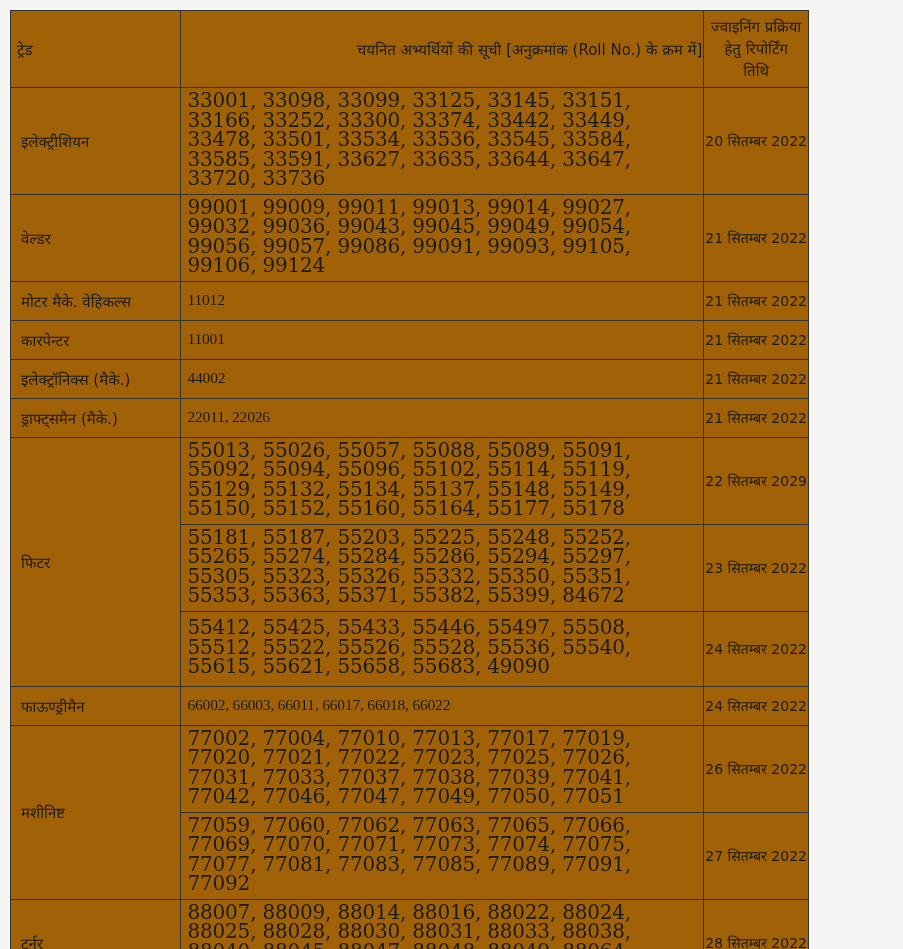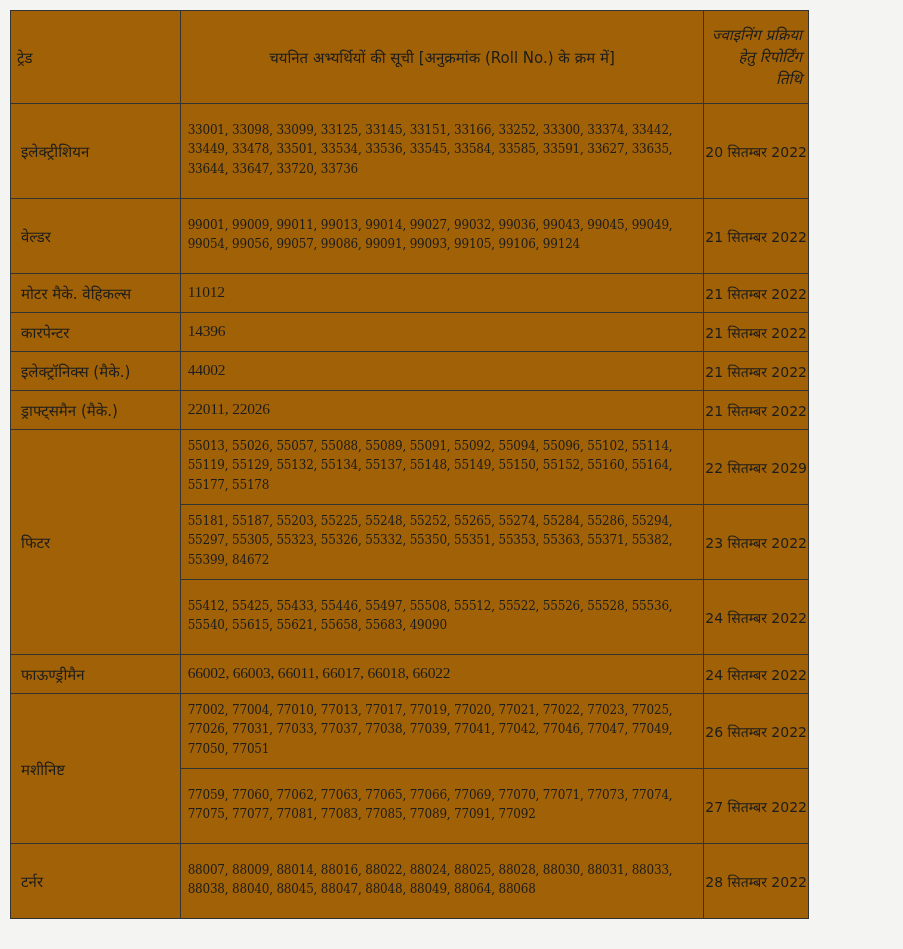"ज्वाइनिंग प्रक्रिया" th.c3 { font-style: italic -> none; padding: 12px 6px -> 4px 6px; text-align: right -> center }
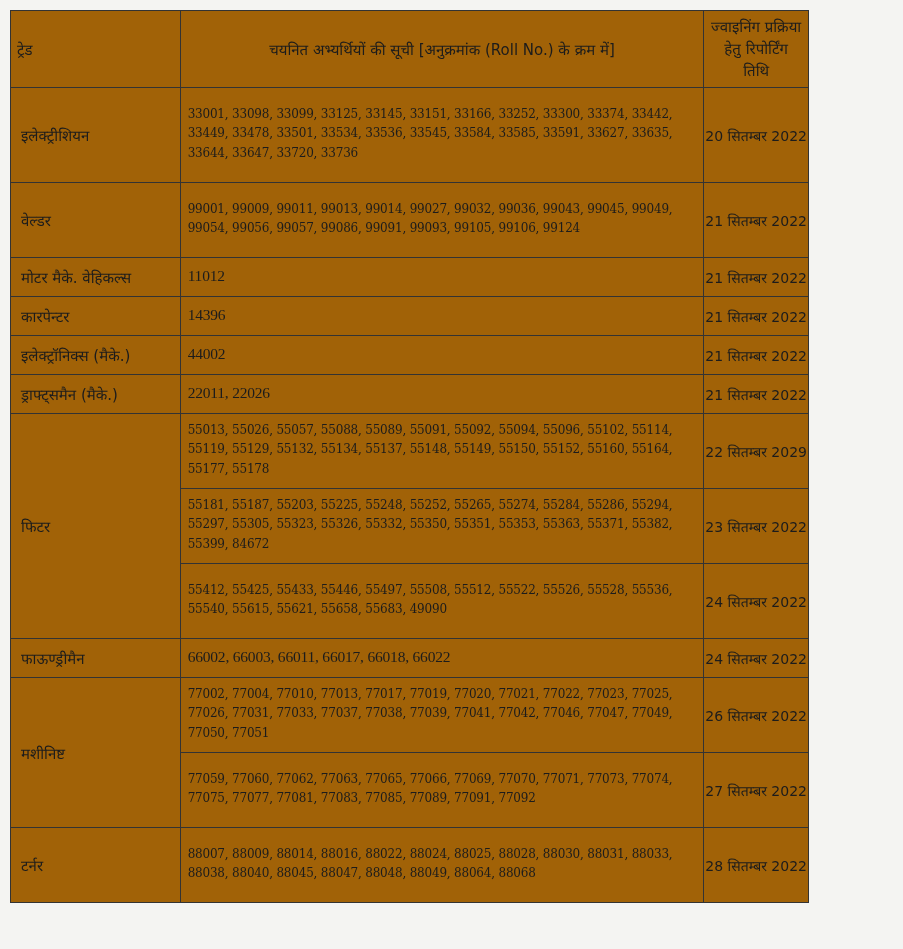"चयनित अभ्यर्थियों की सूची [अनुक्रमांक" th.c2 { text-align: center -> right }
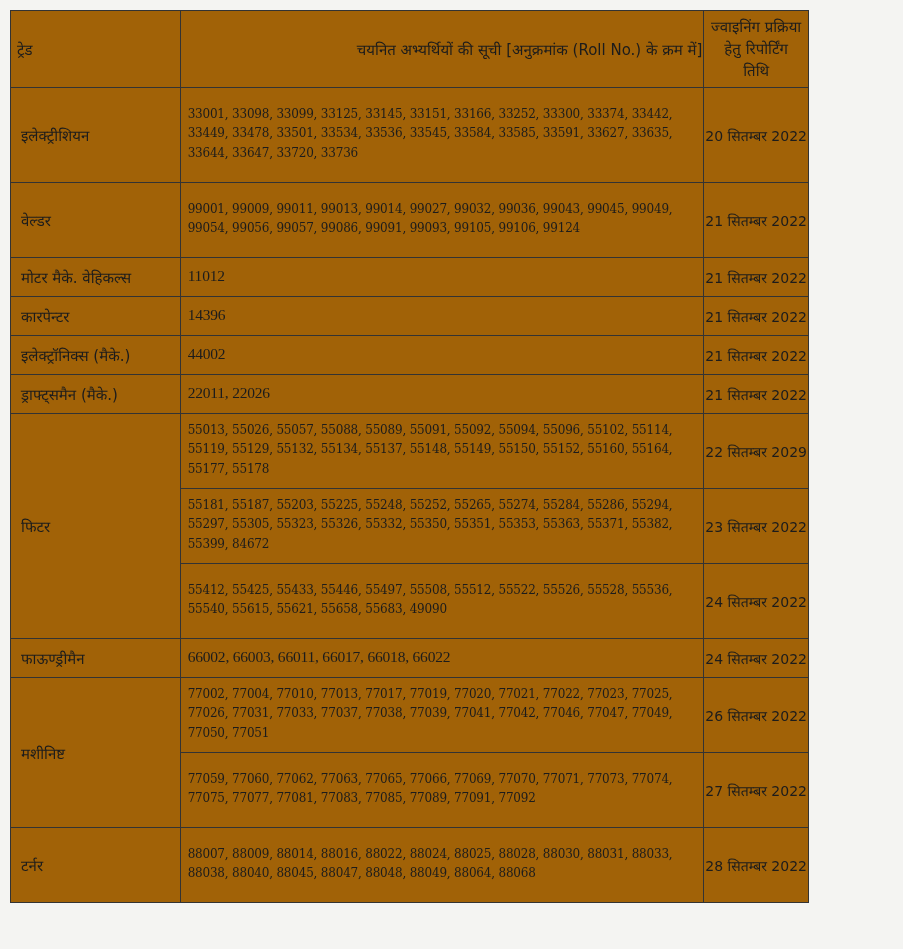"33001, 33098, 33099, 33125, 33145," td.rolls { font-size: 12px -> 20px }
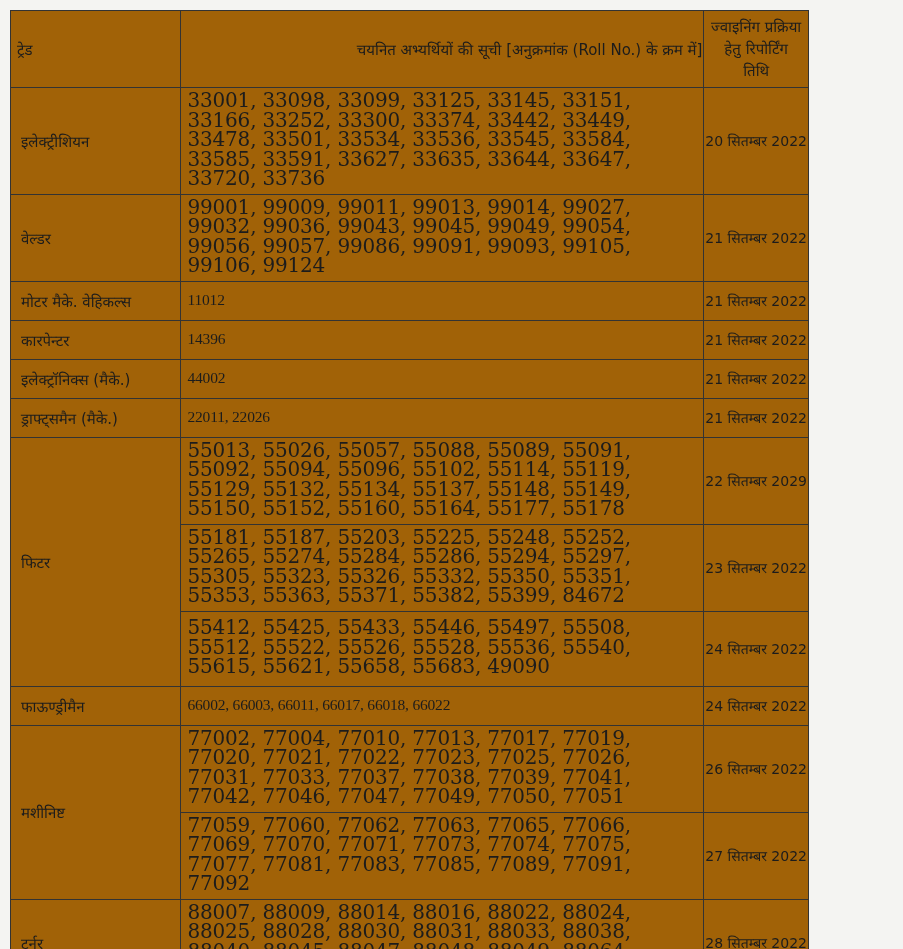"14396" td.rolls { text: 14396 -> 11001 }
